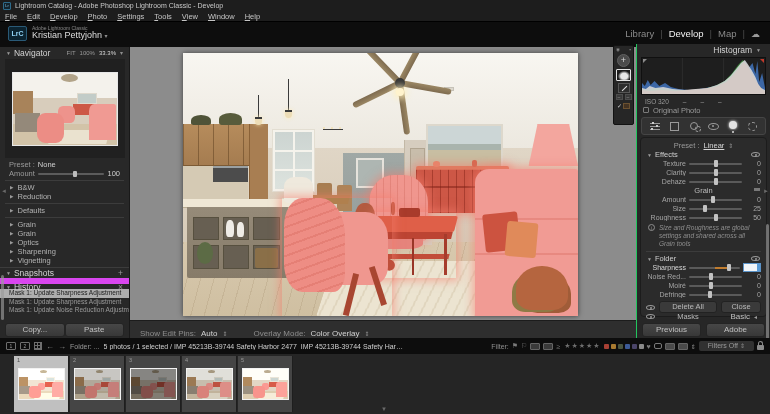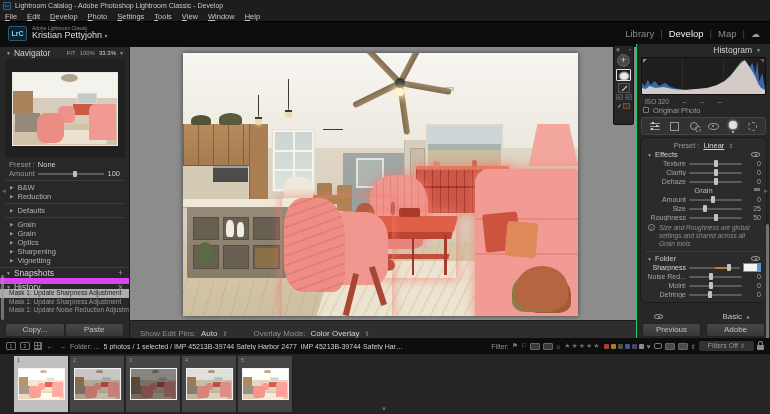"Delete All Masks" div.mask-btn-row { html: none -> <div> <span></span> <div>Delete All Masks</div> <div>Close</div> </div> }
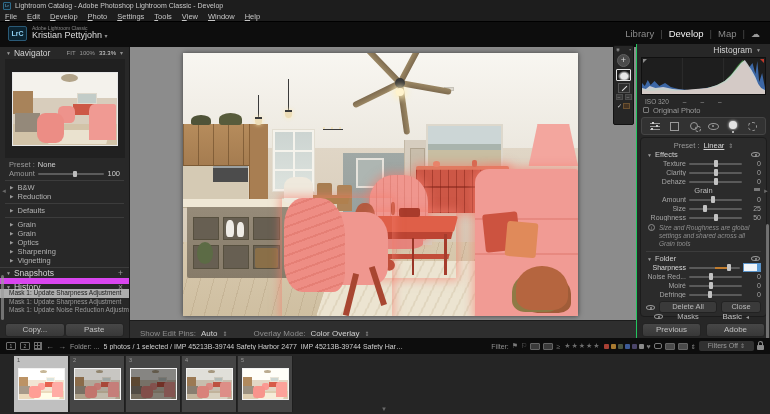"Basic" .basic-row { padding: 0 17px -> 0 9px }
